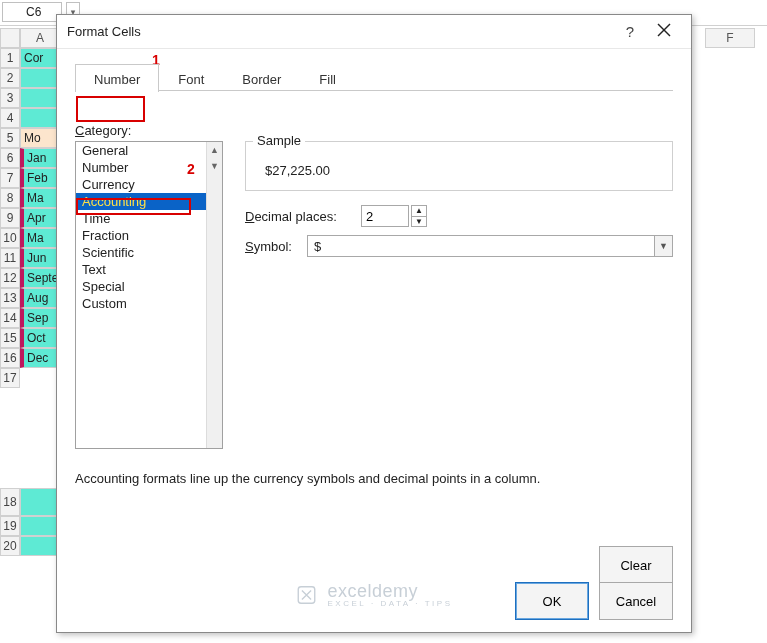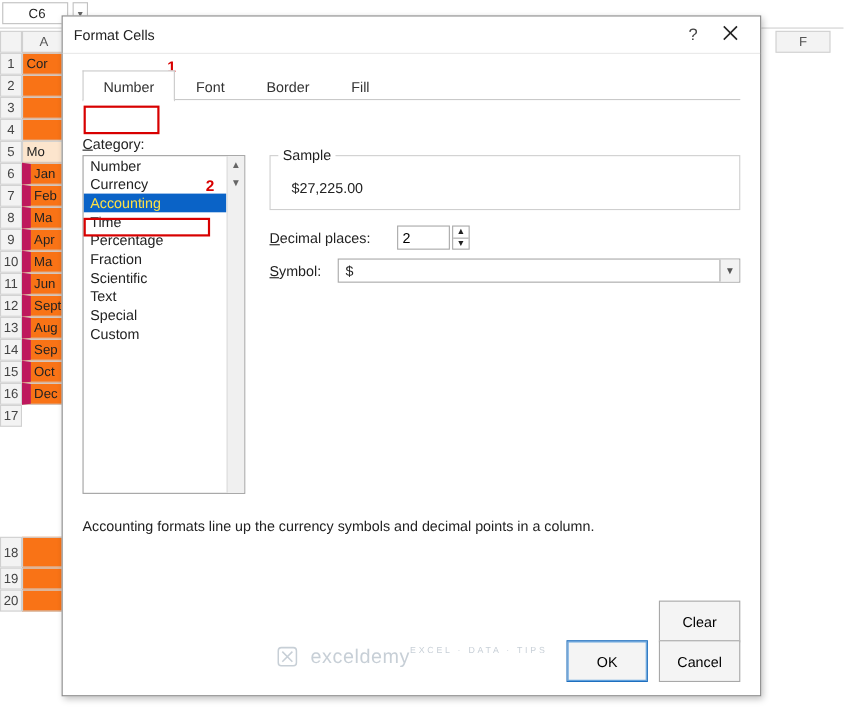"Cor" .cell { background: #f97316 -> #5eead4 }
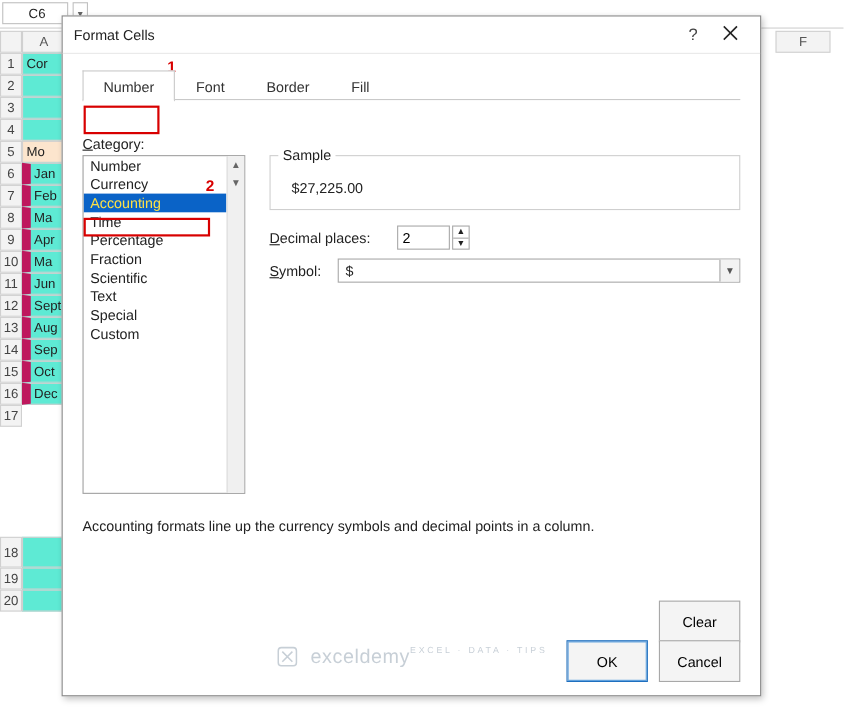"Jan" .left-green-border { border-left: 8px solid #be185d -> 4px solid #be185d }
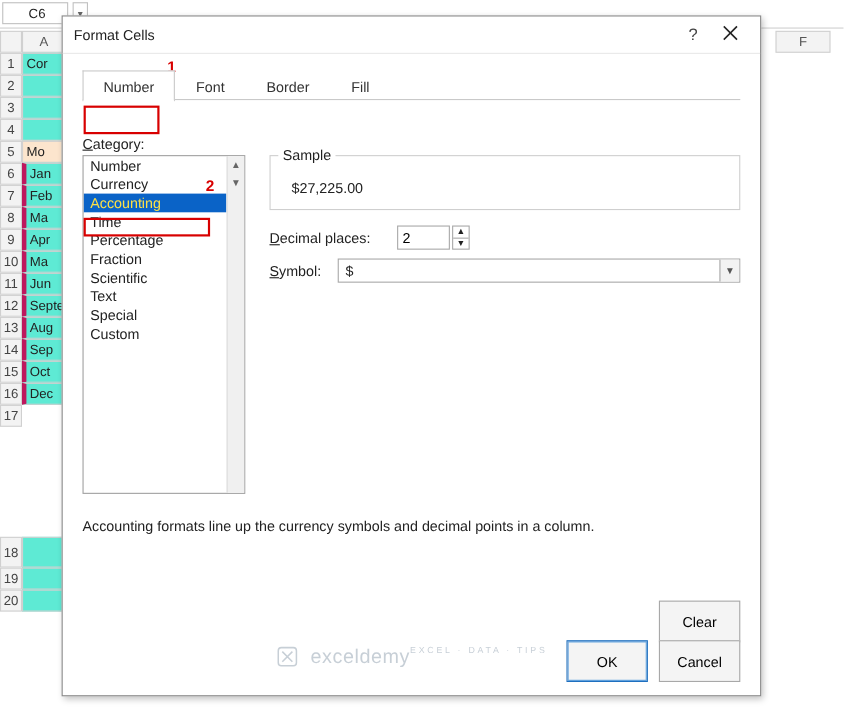"General" div.cat-item { html: none -> <div>General</div> }
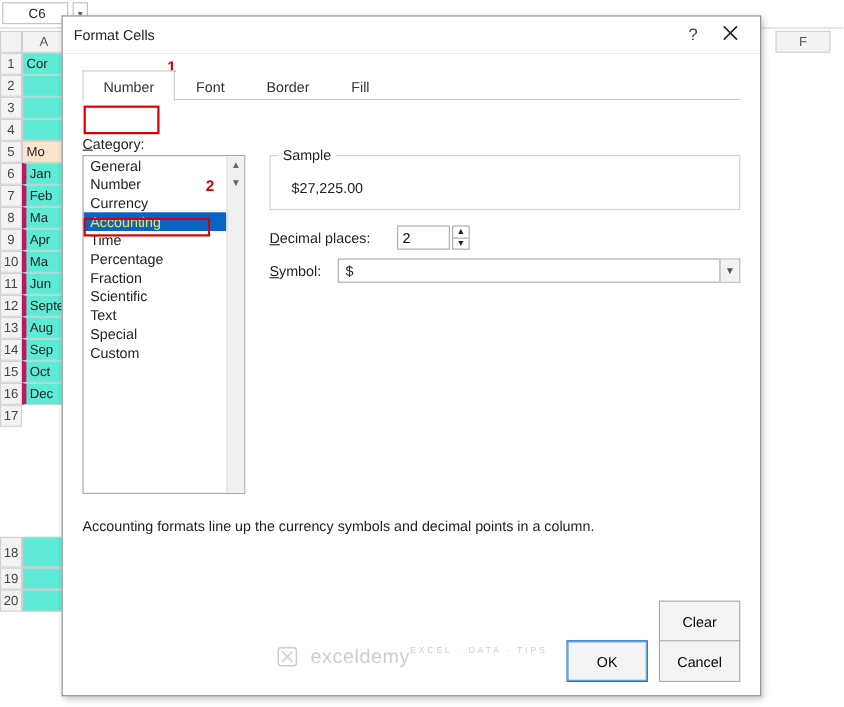"Percentage" div.cat-item { html: <div>Percentage</div> -> none }
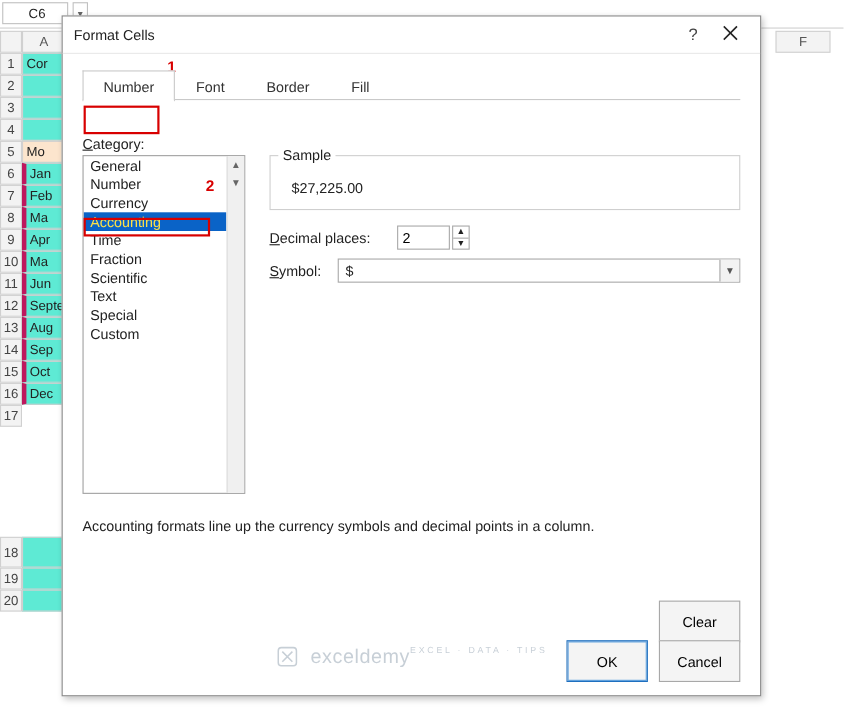"exceldemy" .wm-text { flex-direction: row -> column }
